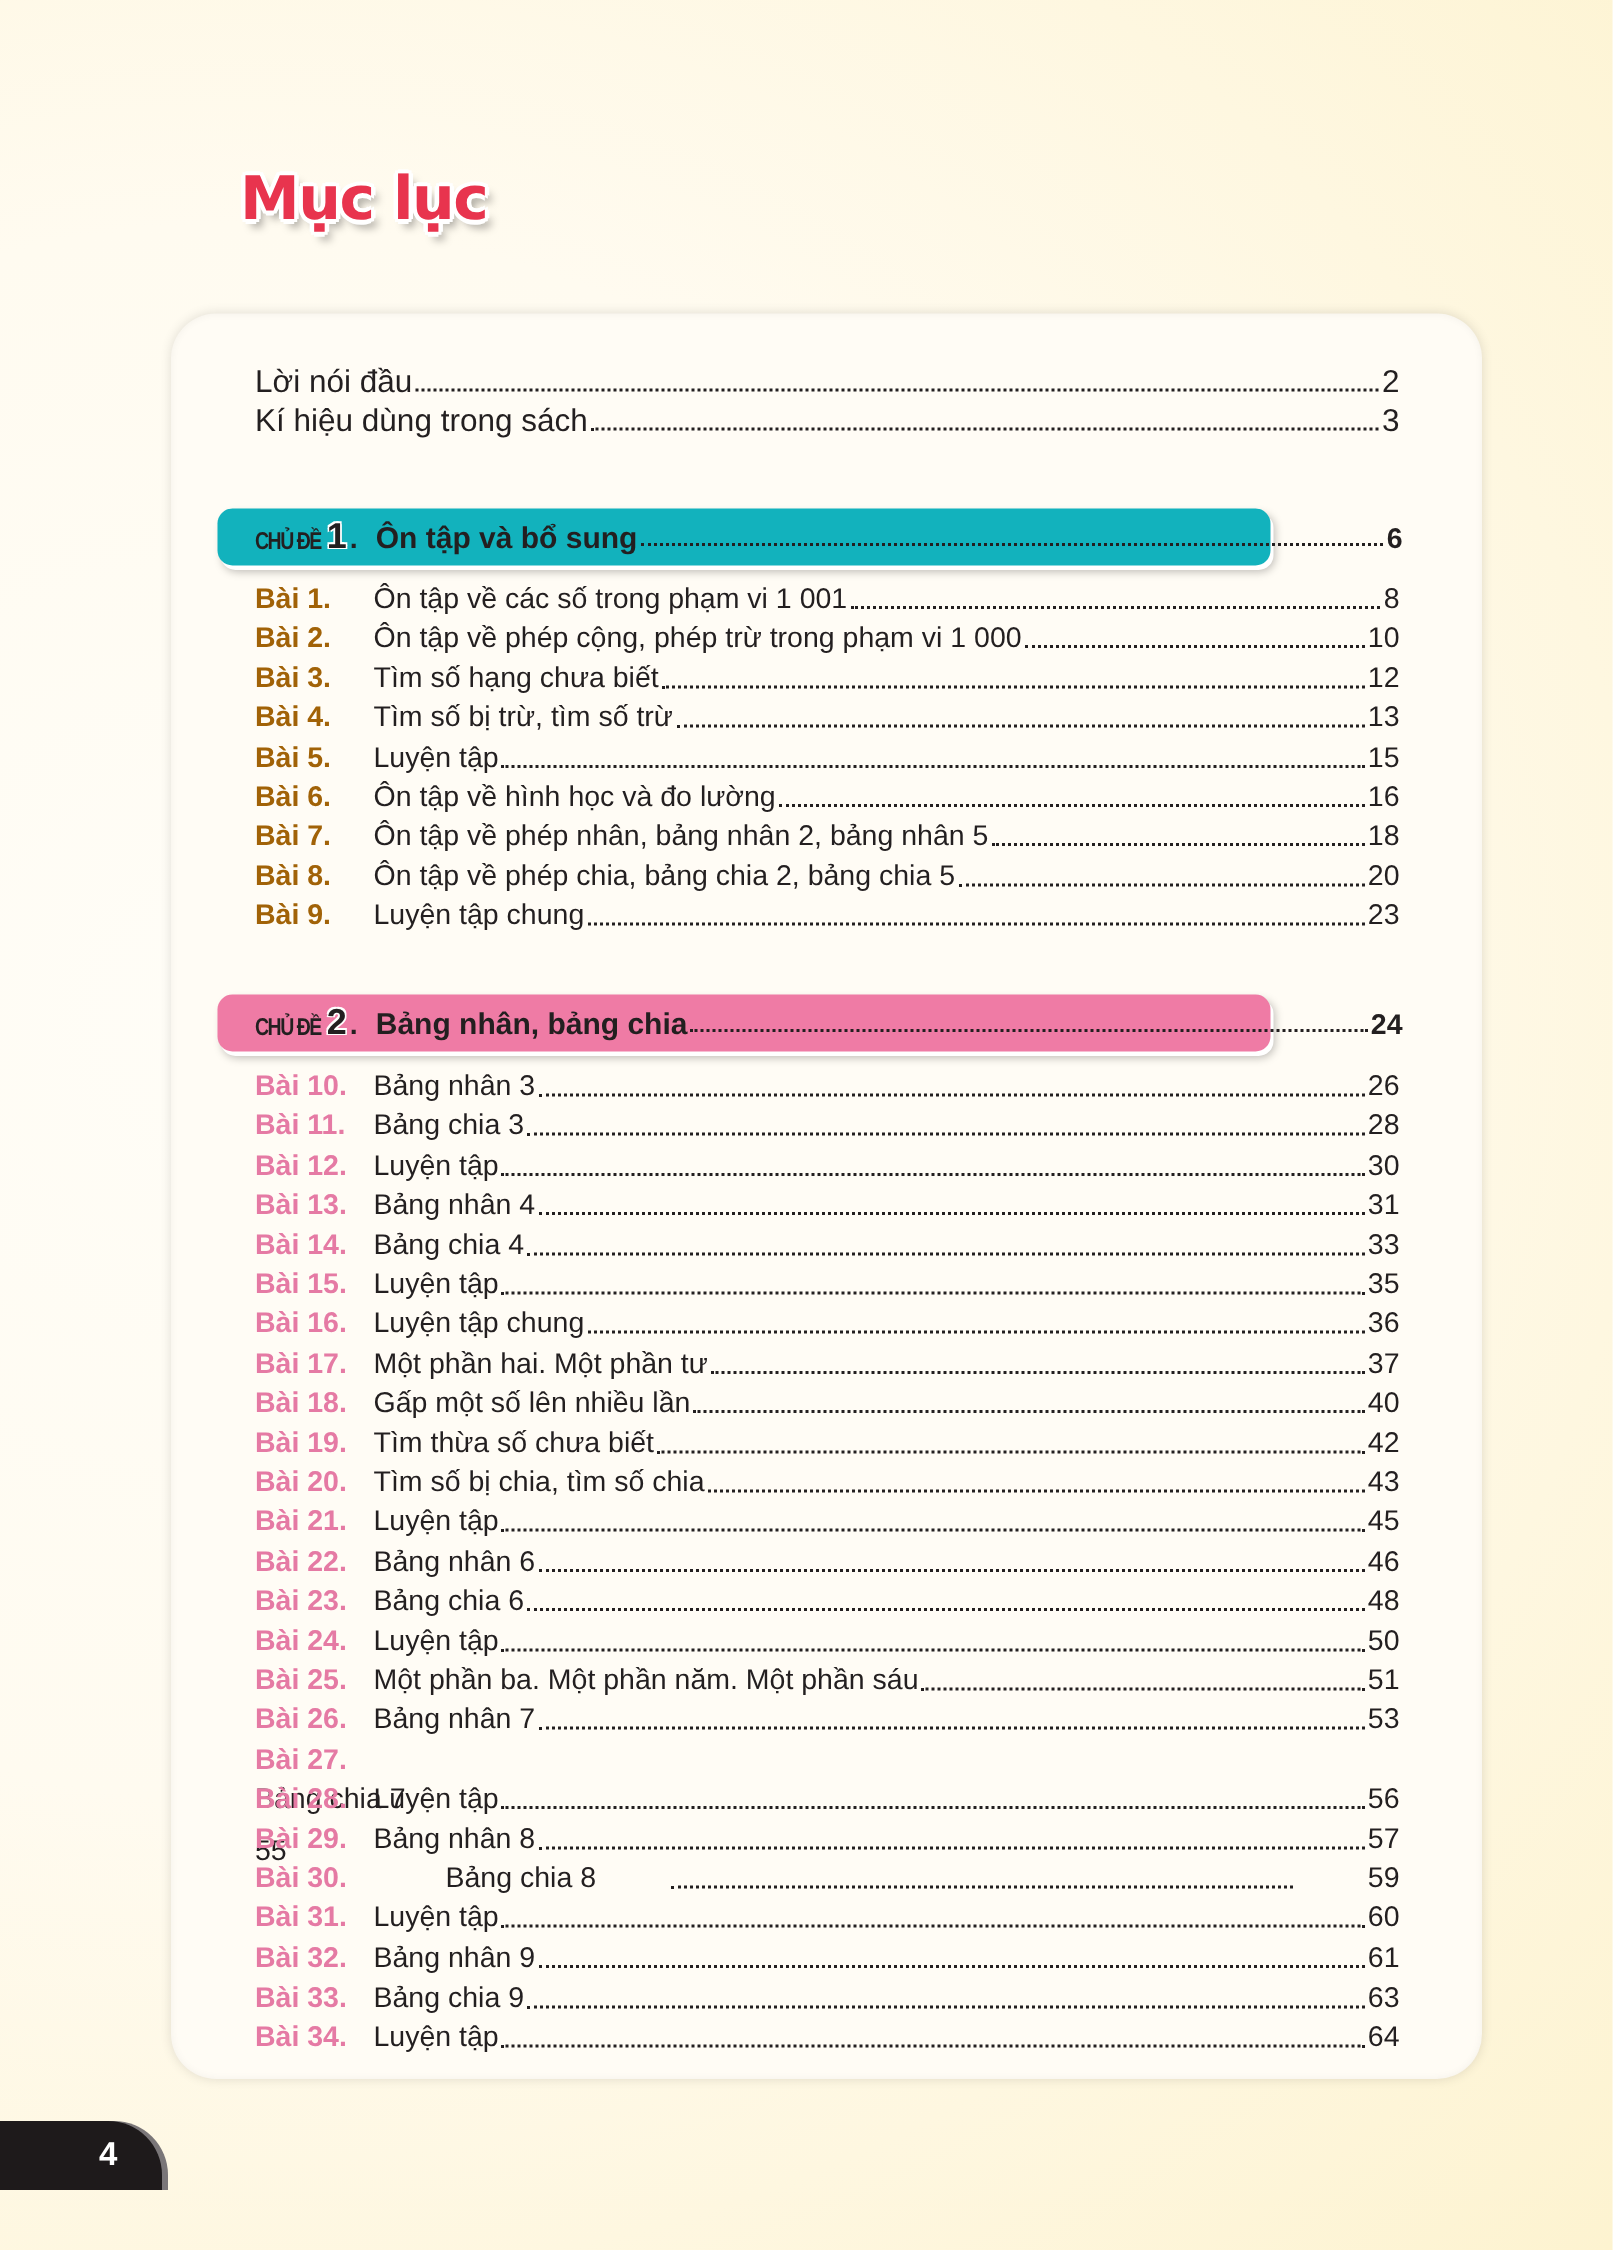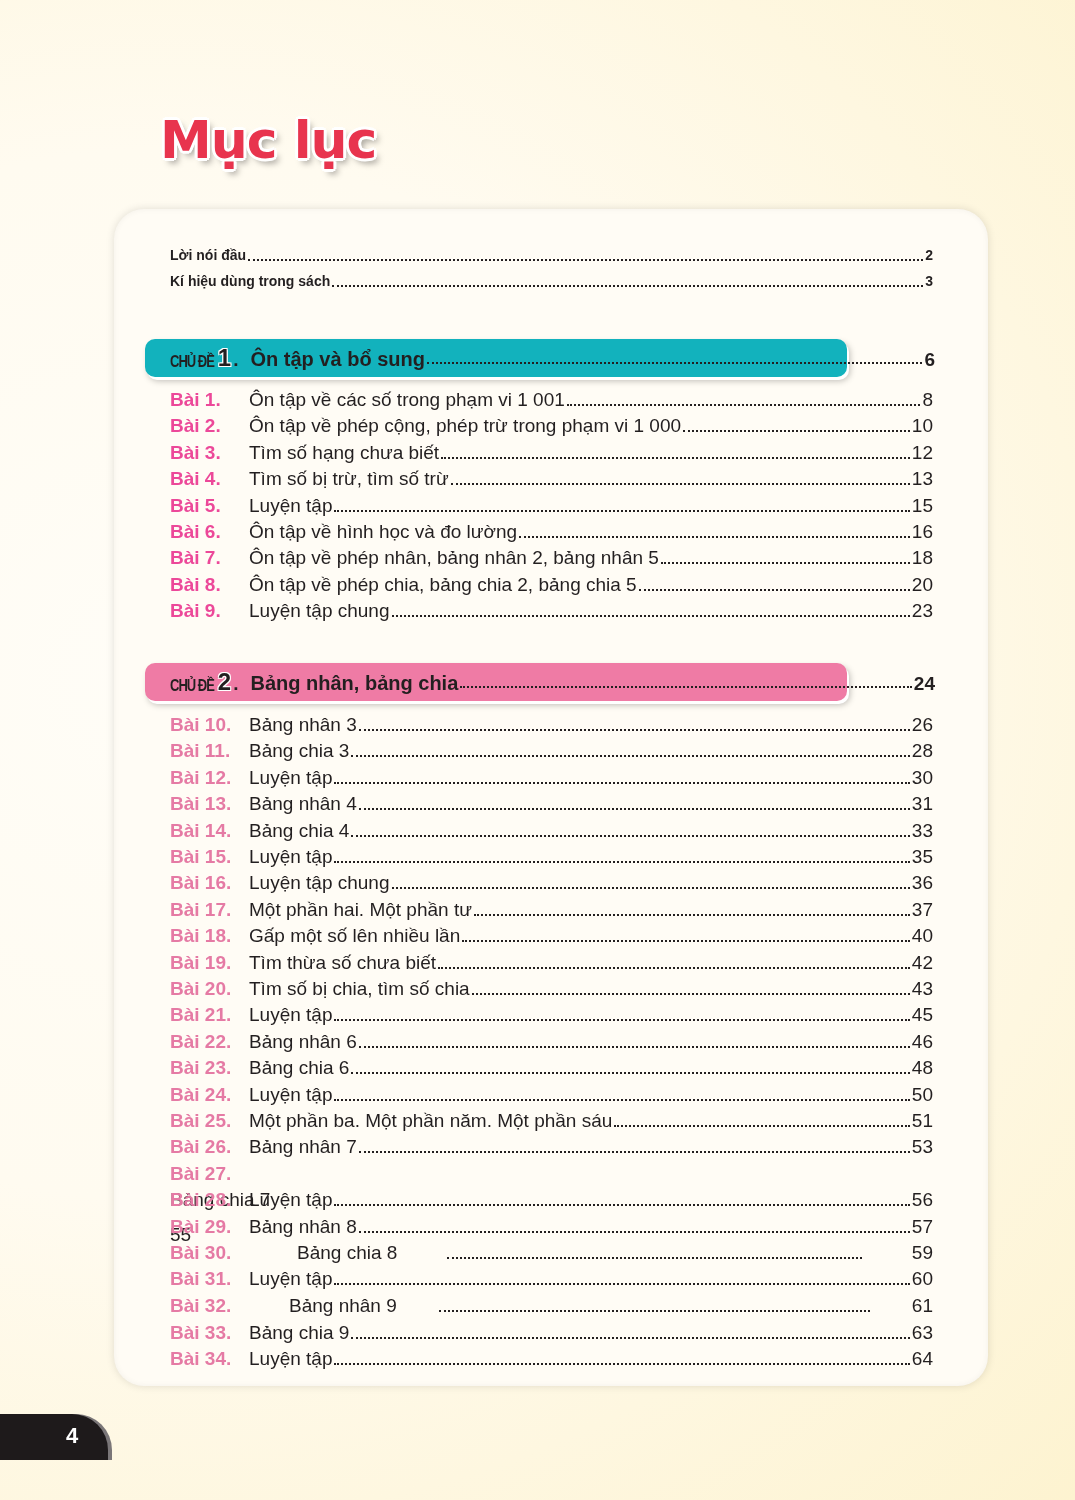"Mục lục" .title { font-size: 52px -> 40px }
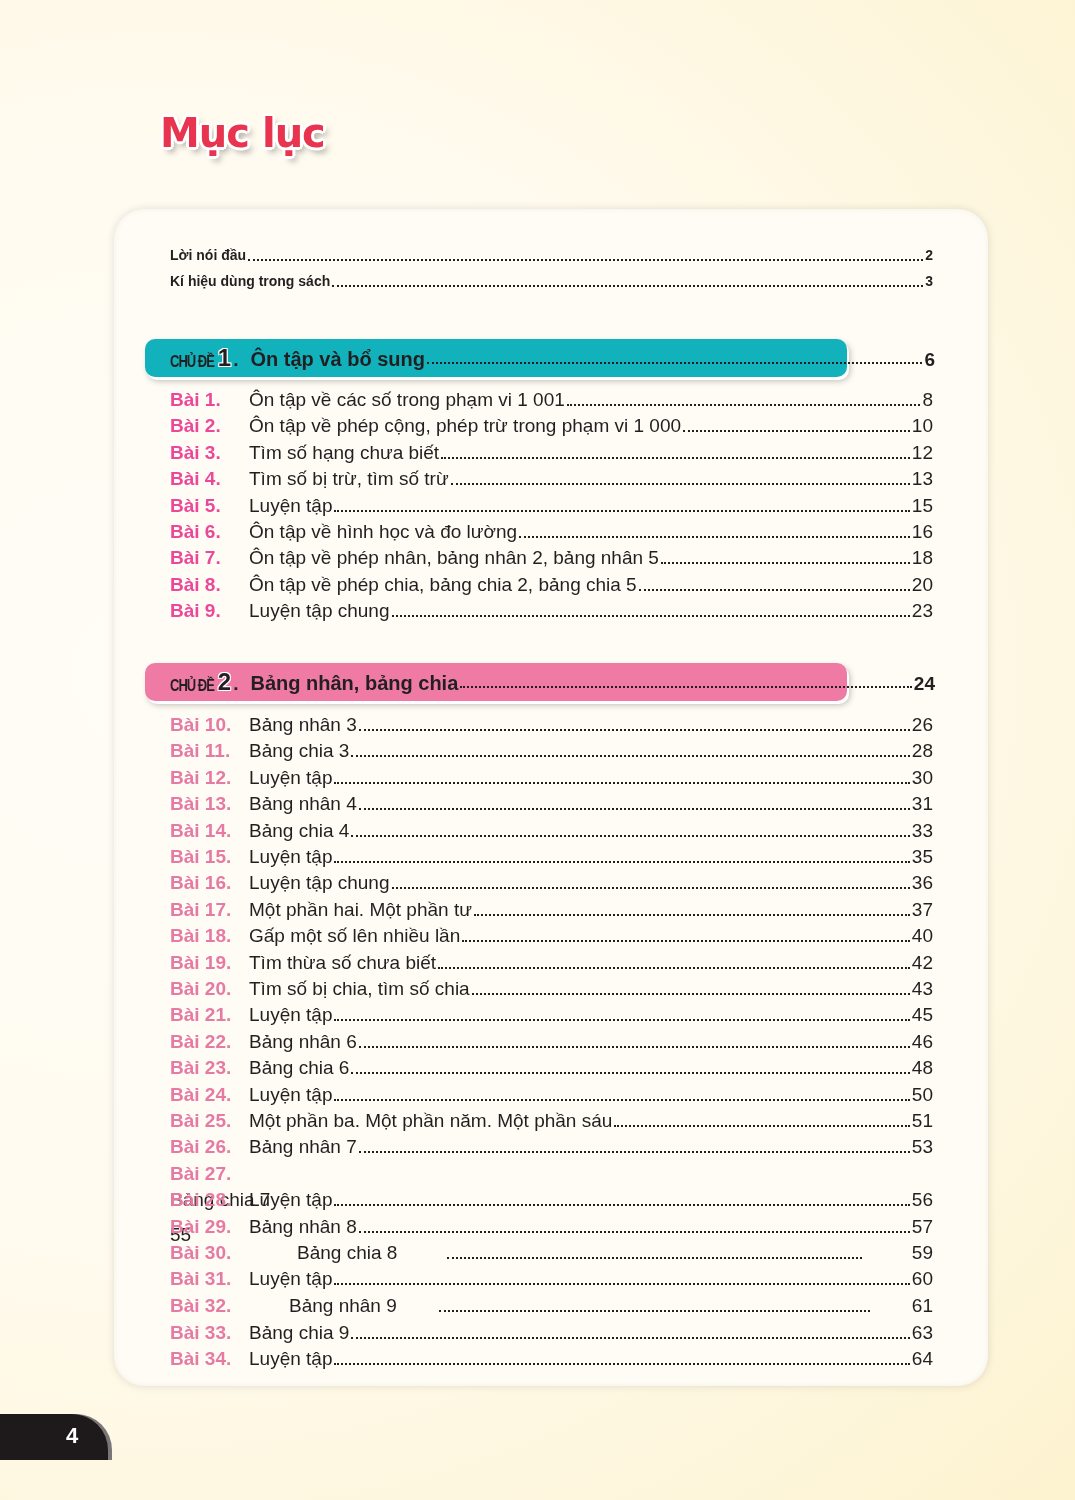"Lời nói đầu" .intro .label, .intro .page { font-size: 14px -> 21px; font-weight: bold -> normal }
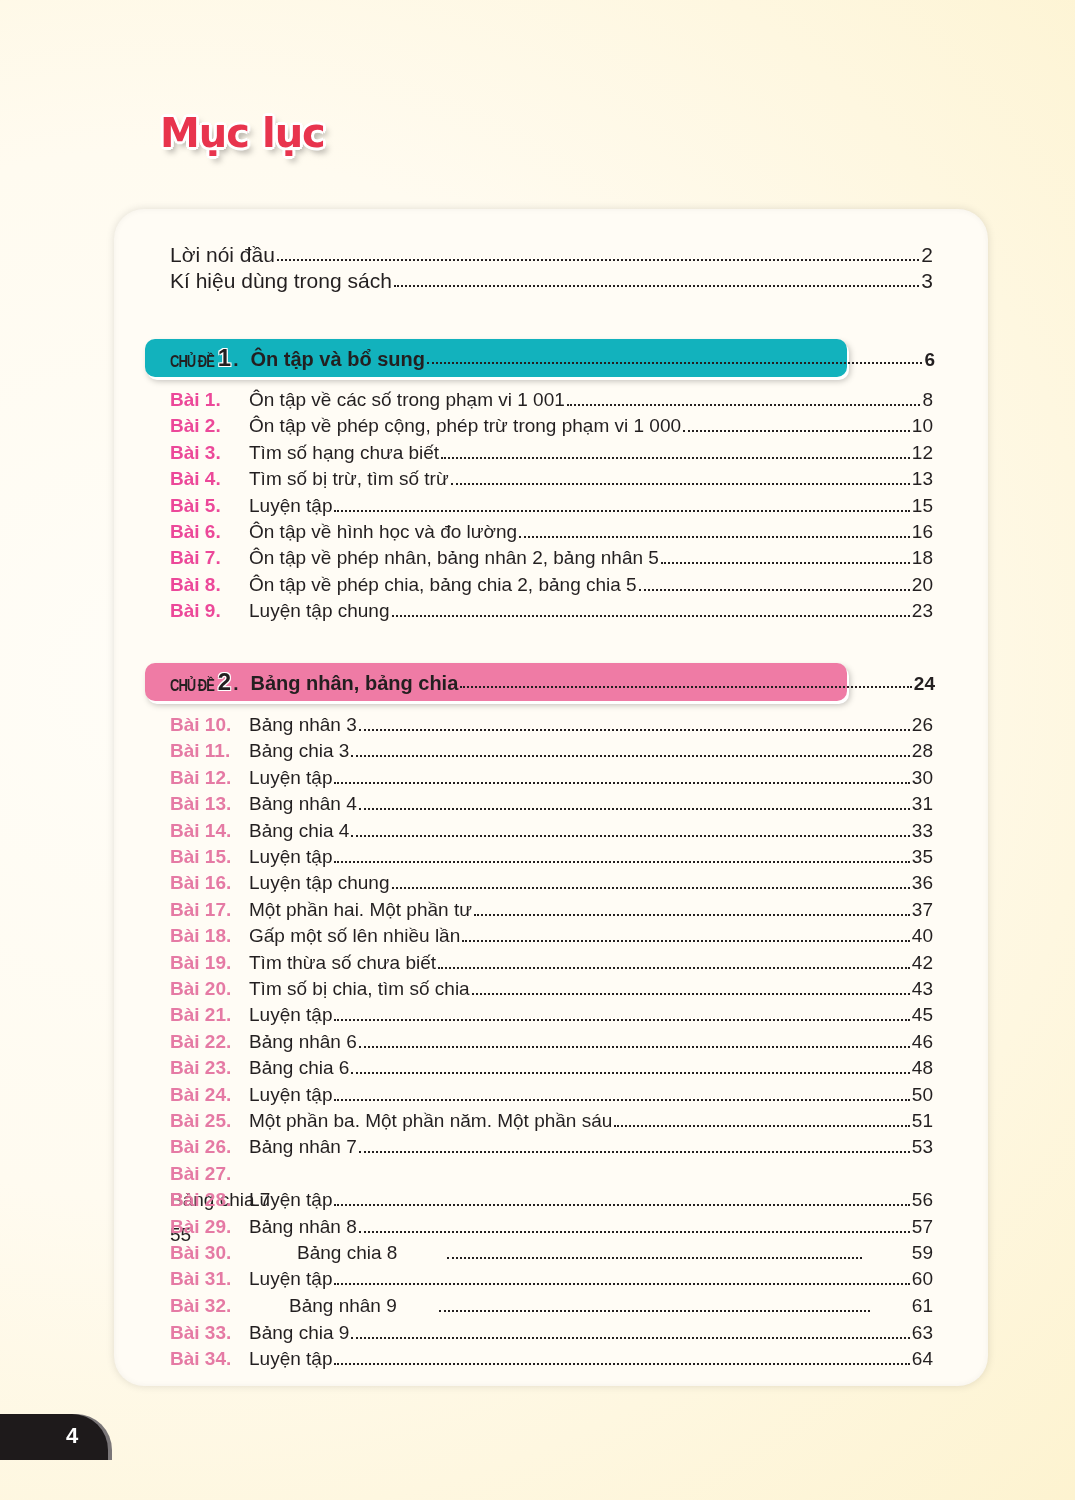"Bài 1." .num.teal { color: #ec4899 -> #a16207 }
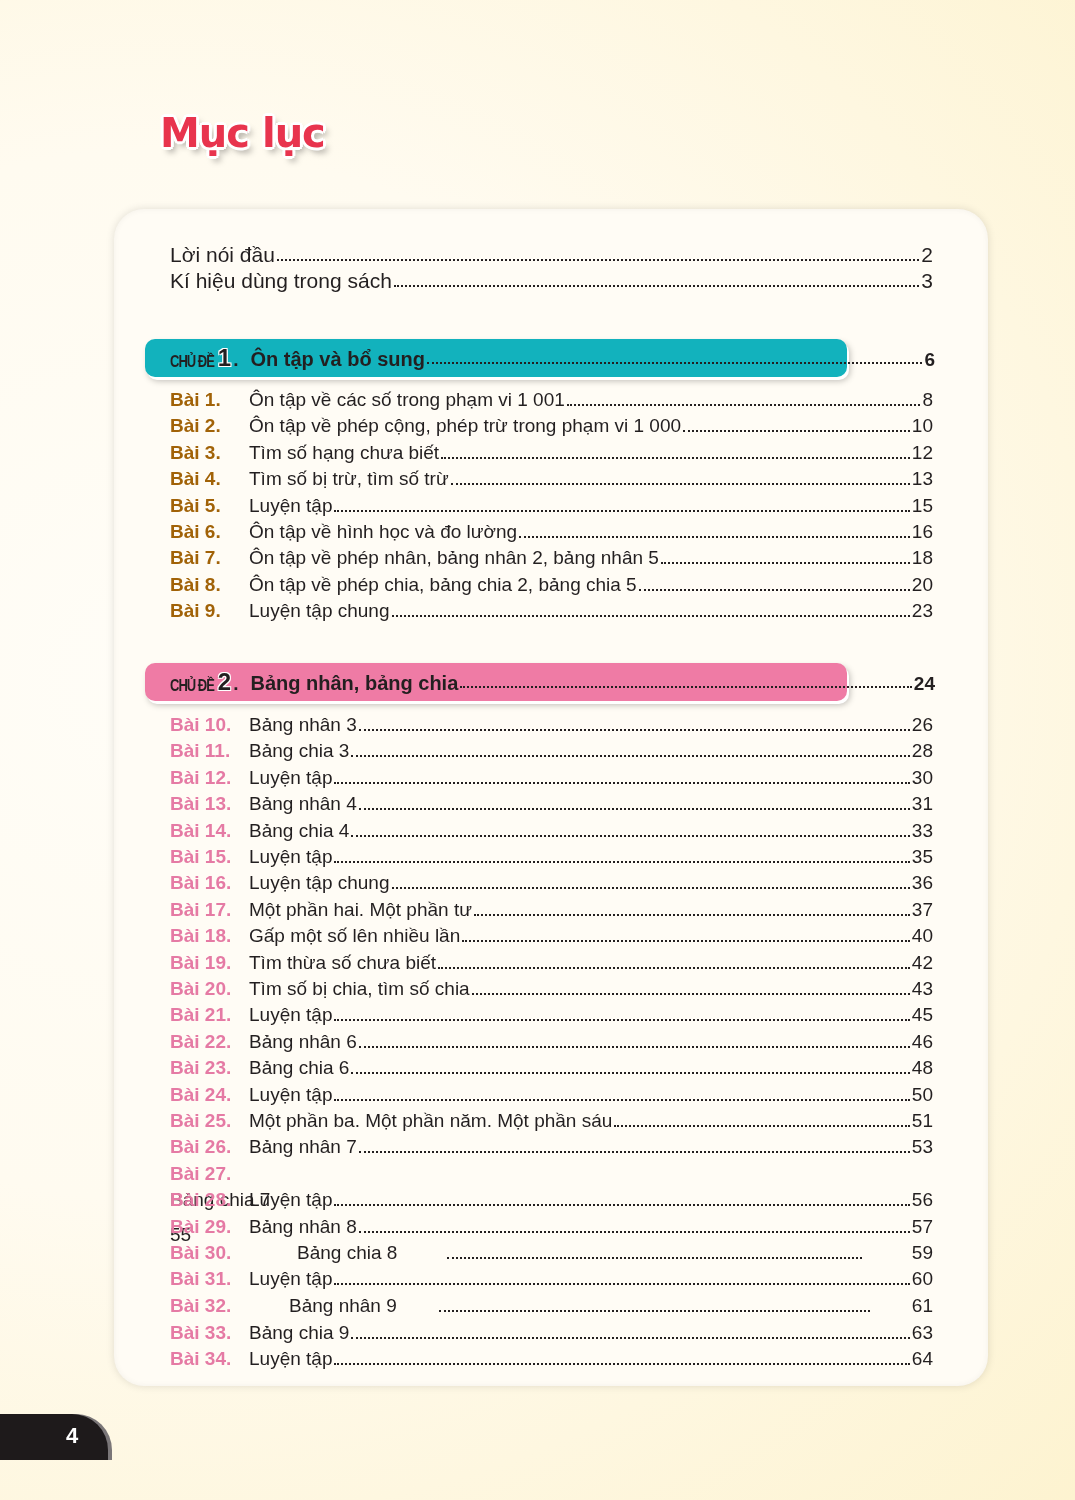"Bài 32." div.row { gap: 40px -> none }
